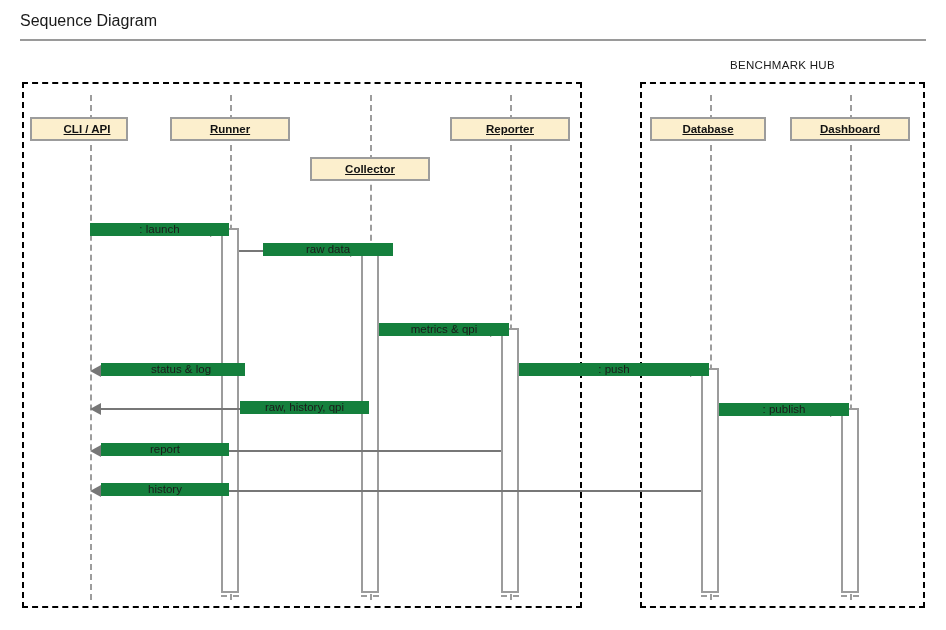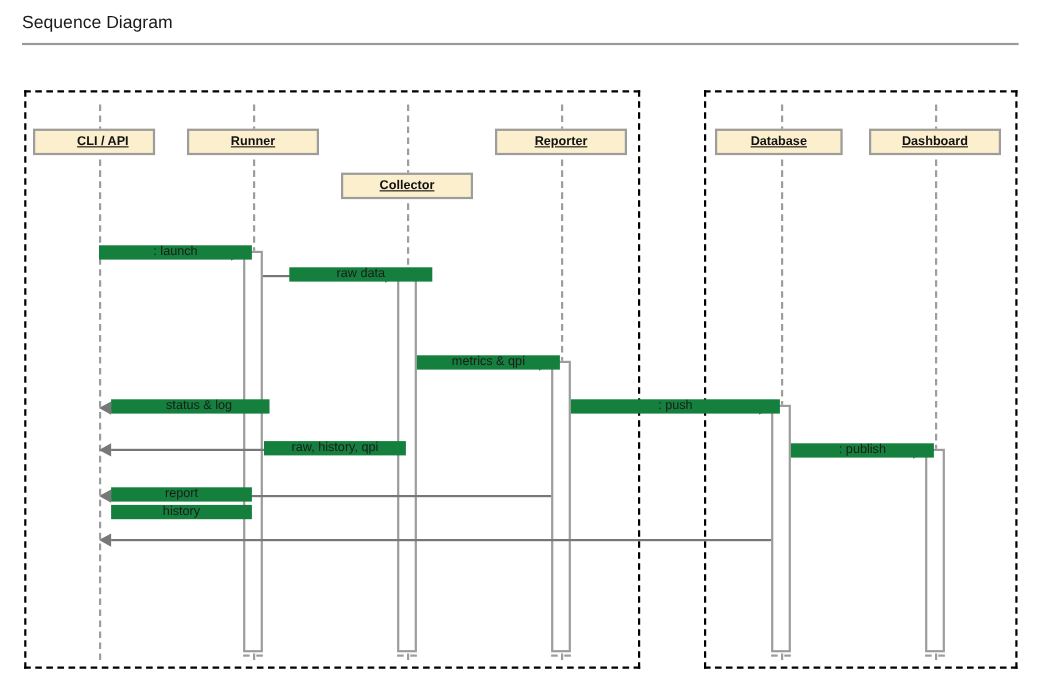"BENCHMARK HUB" div.group-label { html: none -> <div>BENCHMARK HUB</div> }
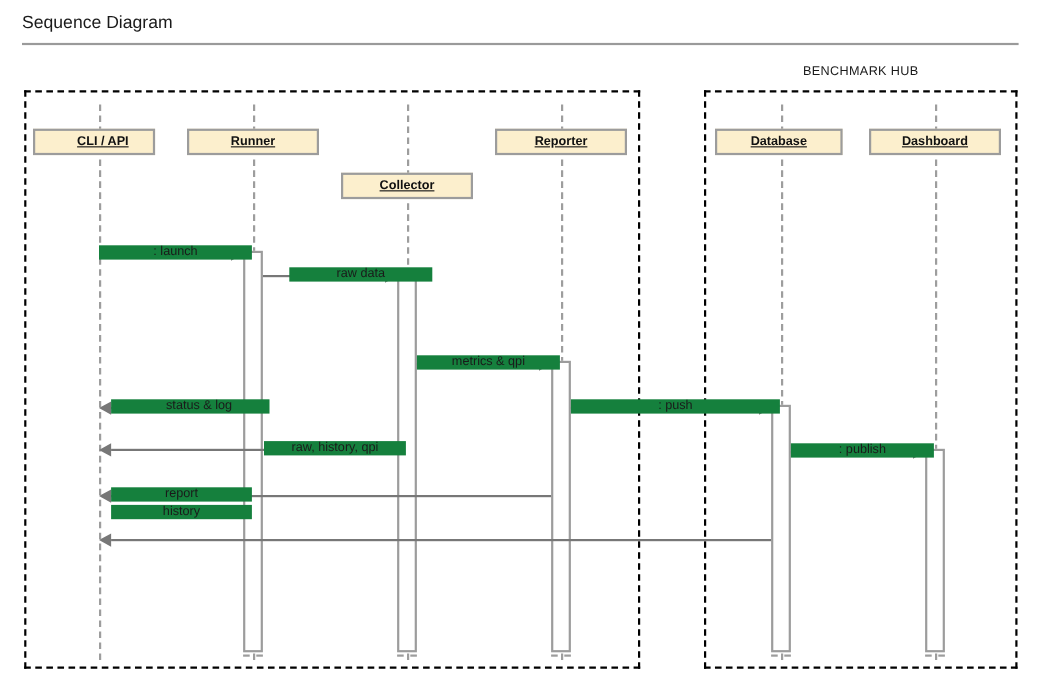"CLI / API" div.participant-box { width: 111px -> 98px }
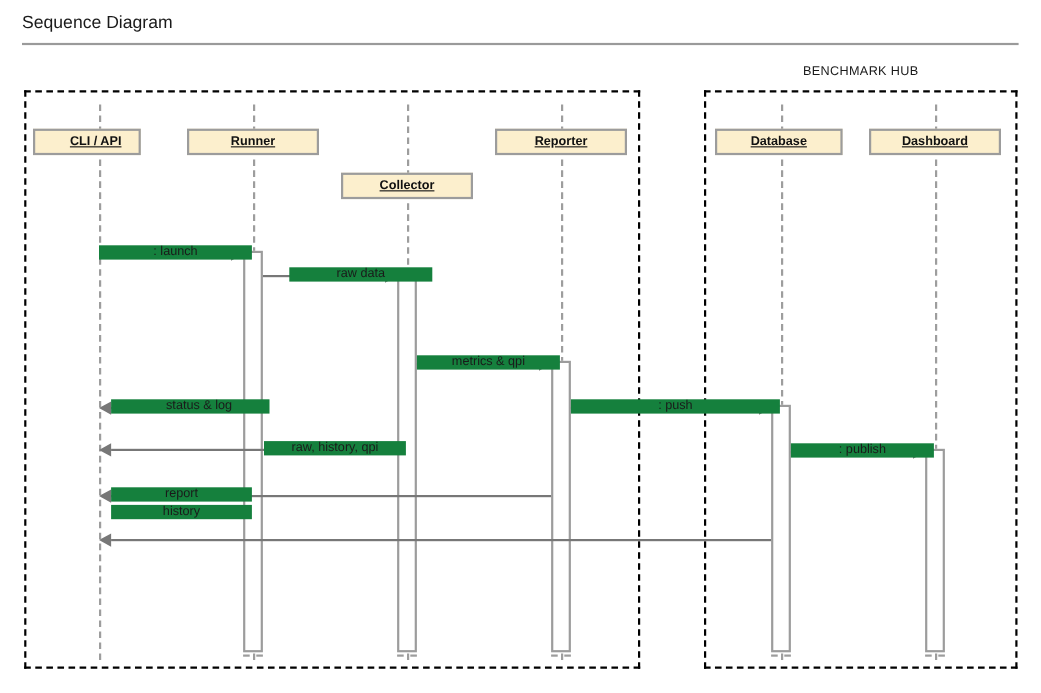"history" div.msg-label { top: 459px -> 483px }
